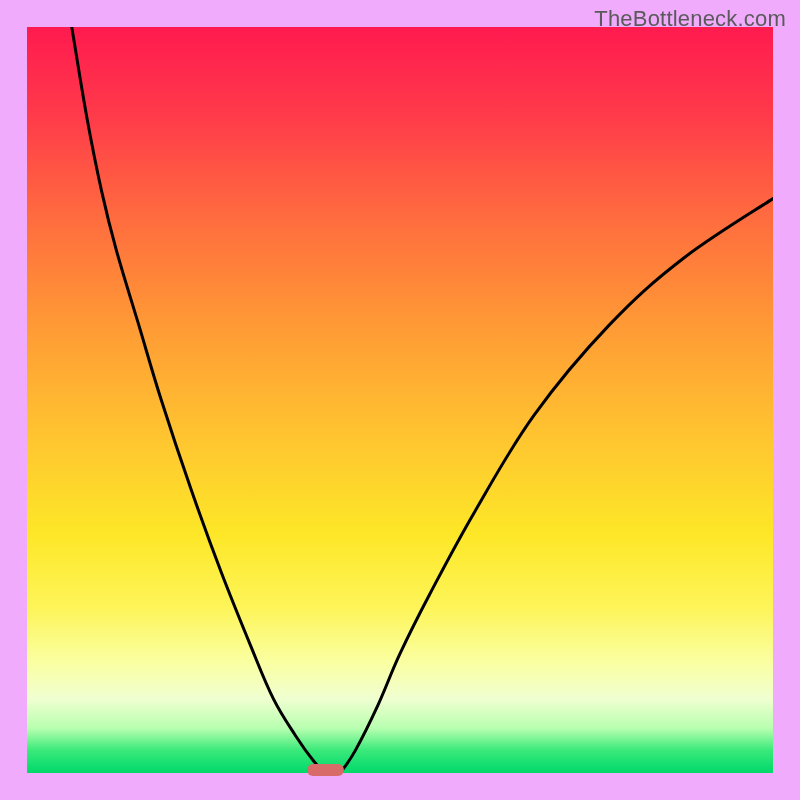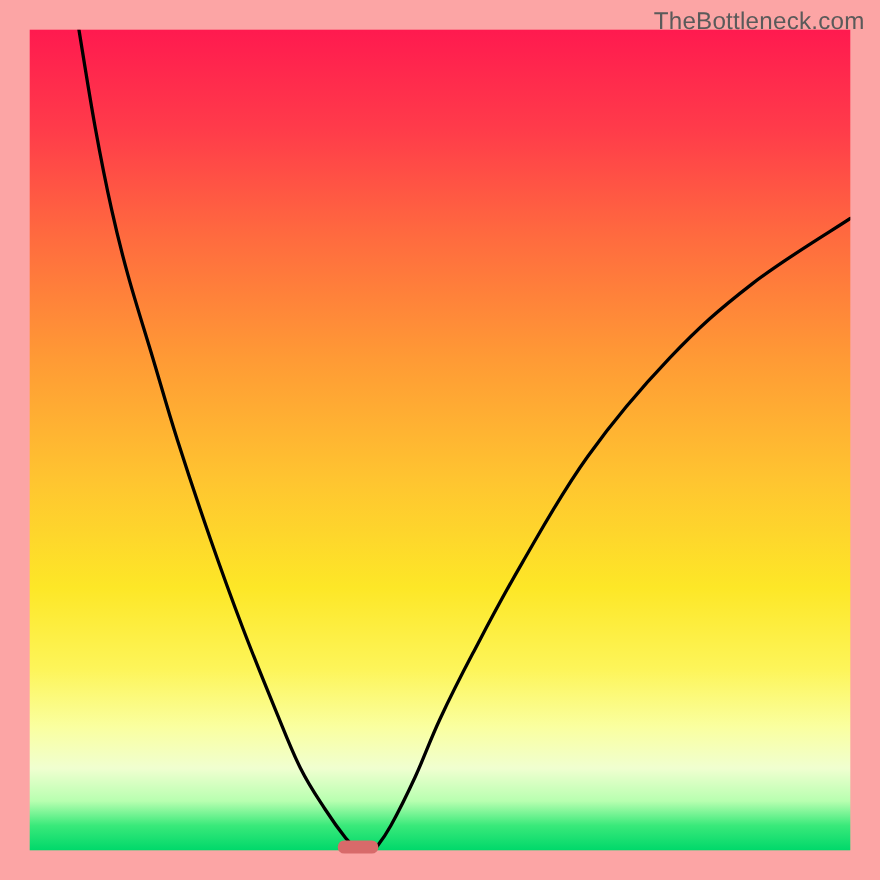"TheBottleneck.com" .chart-container { background: #fca5a5 -> #f0abfc }
